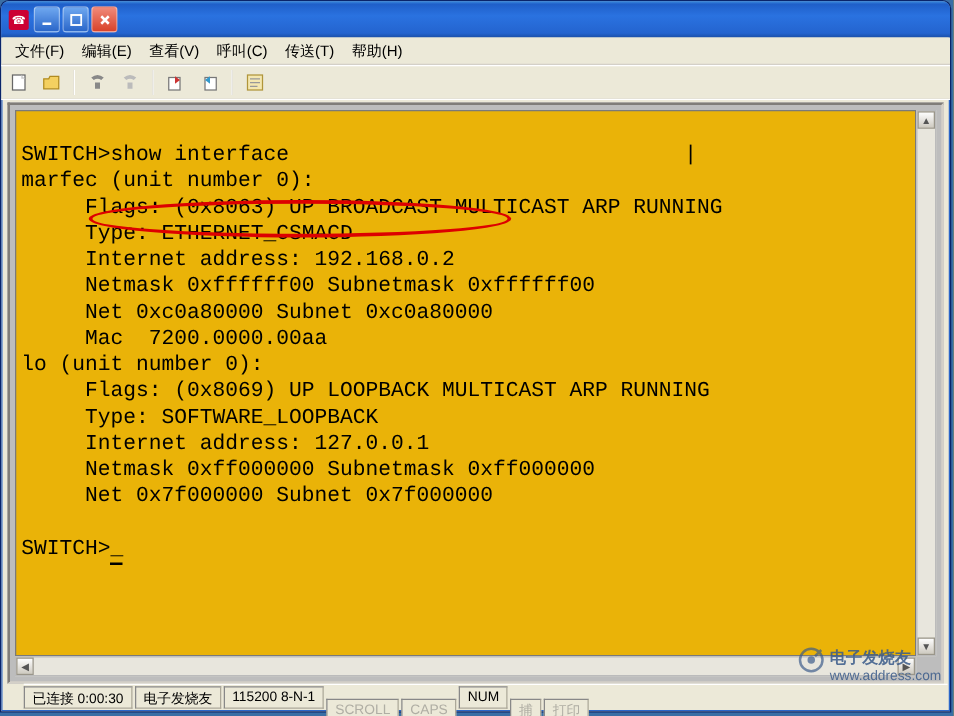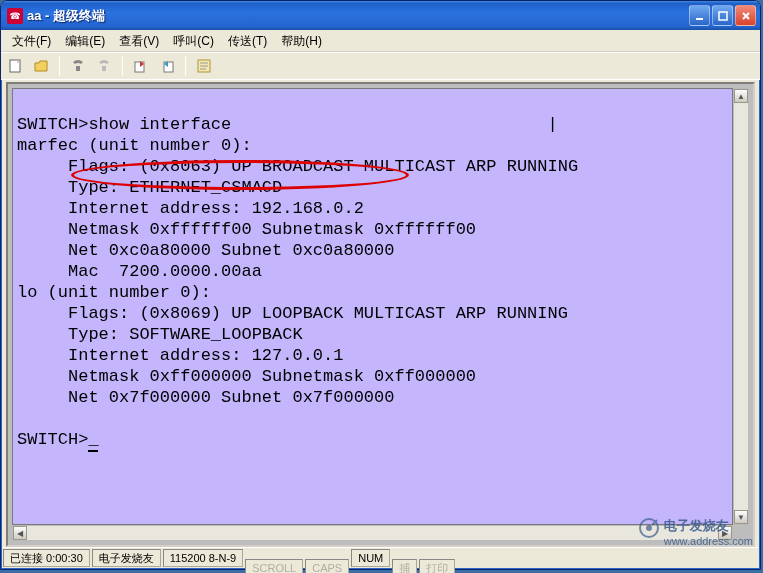"aa - 超级终端" span.title { html: <span>aa - 超级终端</span> -> none }
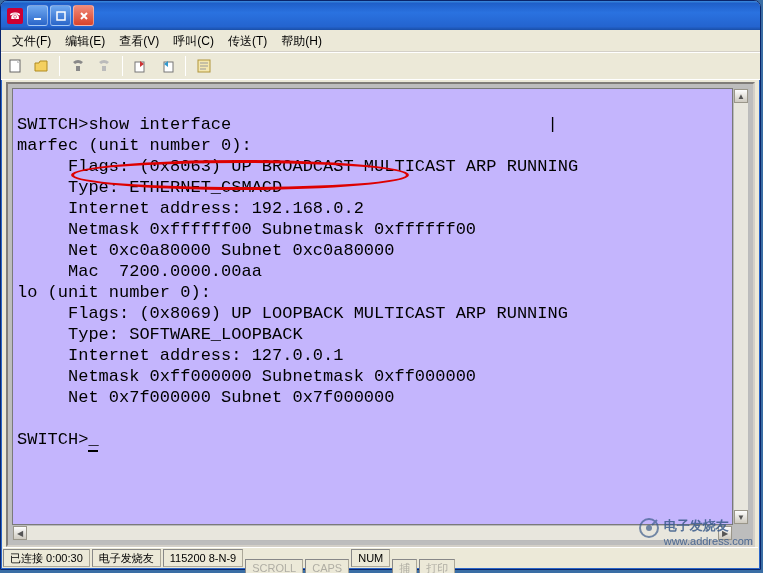"SWITCH>show interface |" .term { background: #c4b5fd -> #eab308 }
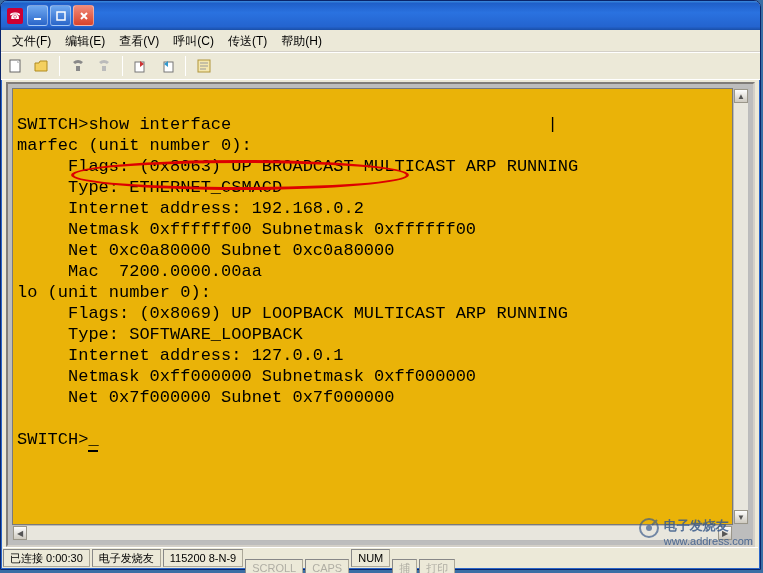"已连接 0:00:30" .statusbar { left: 2px -> 18px }
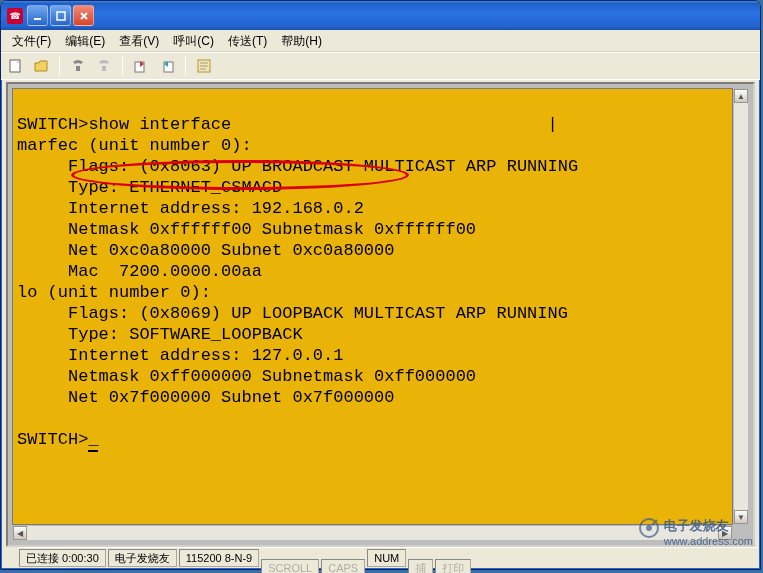"115200 8-N-9" div.cell { text: 8-N-9 -> 8-N-1 }
